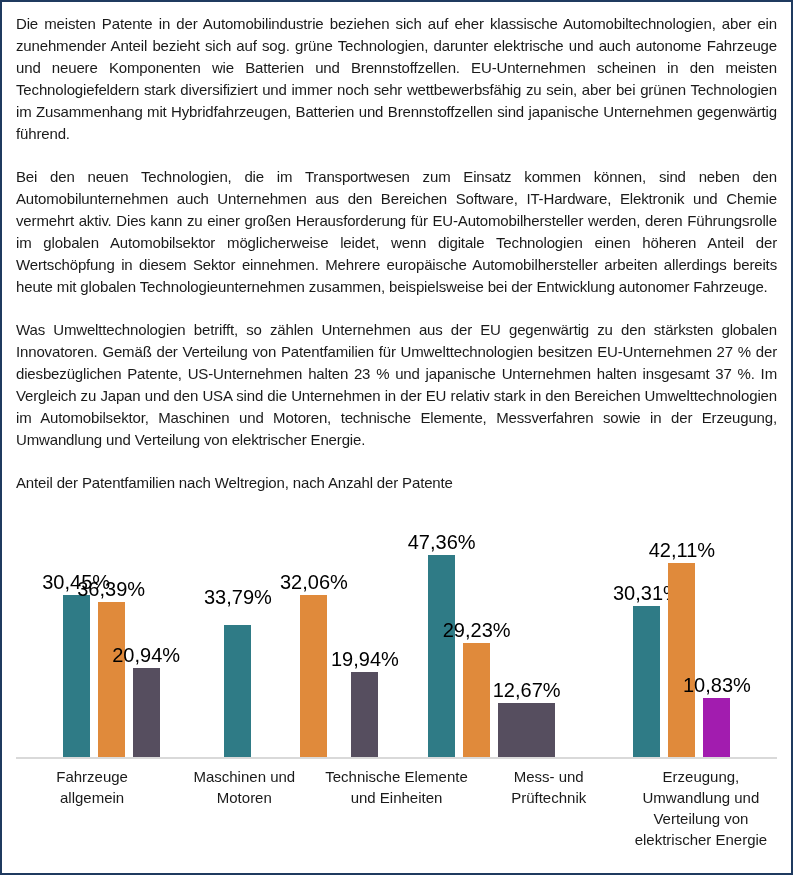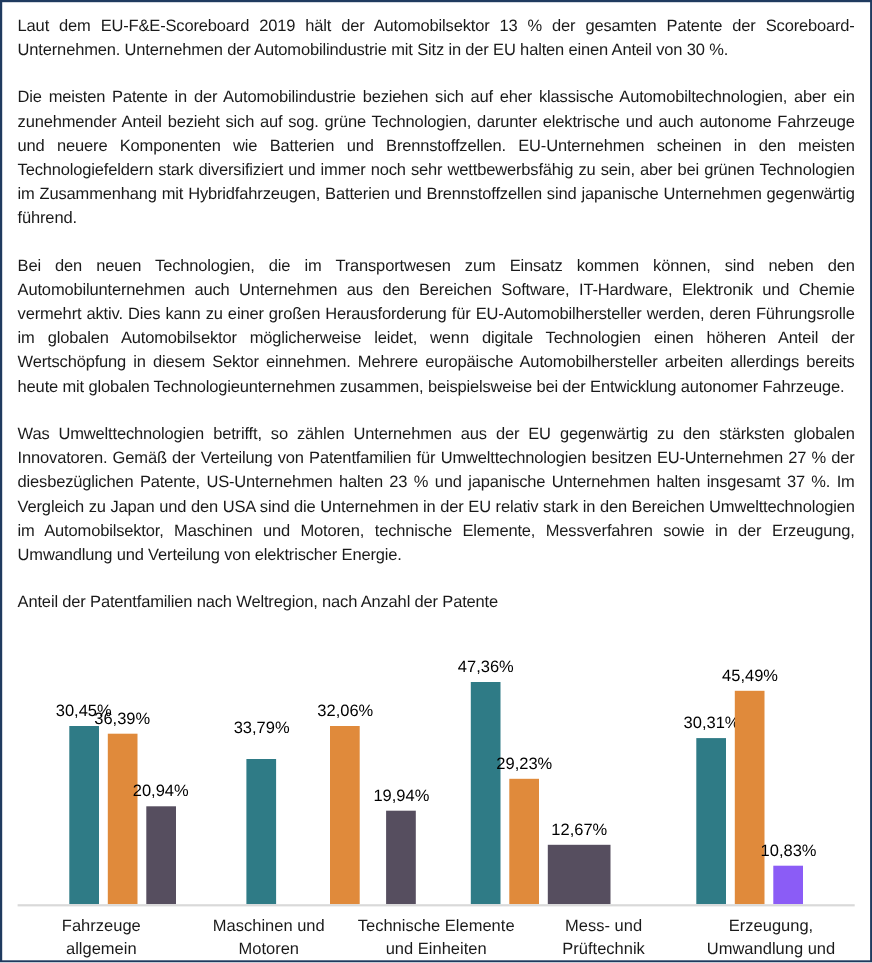"Laut dem EU-F&E-Scoreboard 2019 hält" p { html: <p>Laut dem EU-F&amp;E-Scoreboard 2019 hält der Automobilsektor 13 % der gesamten Patente der Scoreboard-Unternehmen. Unternehmen der Automobilindustrie mit Sitz in der EU halten einen Anteil von 30 %.</p> -> none }
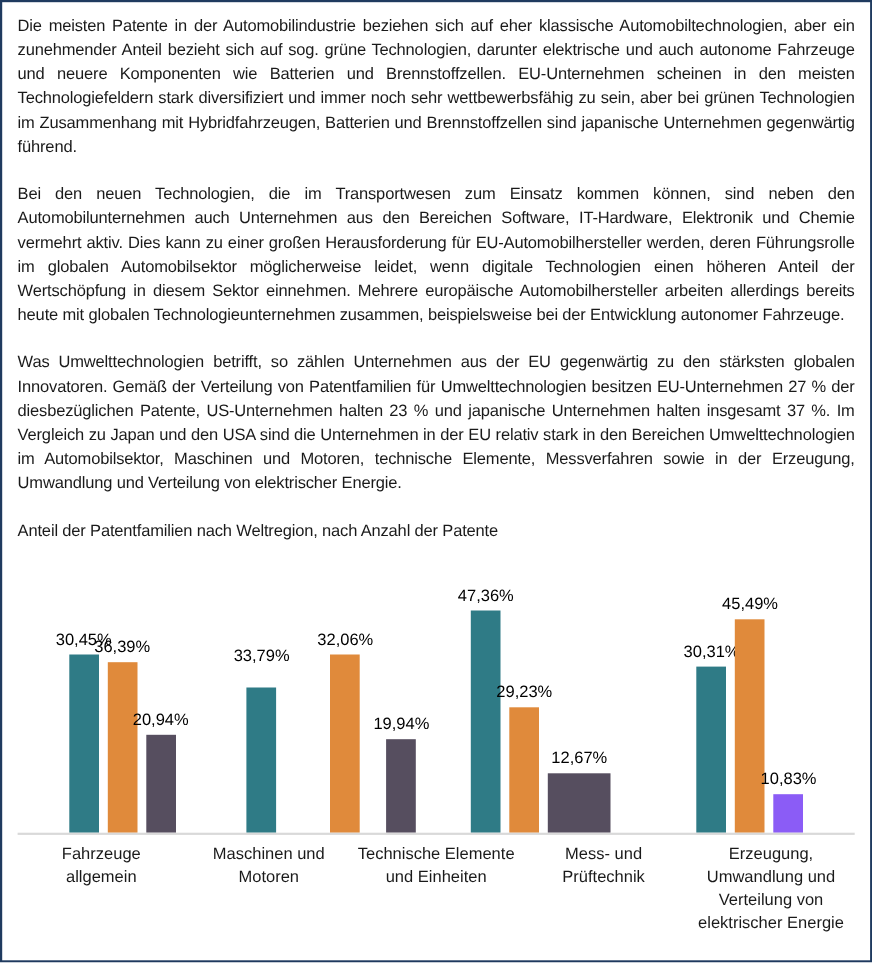"47,36%" .bar-label { font-size: 15px -> 20px }
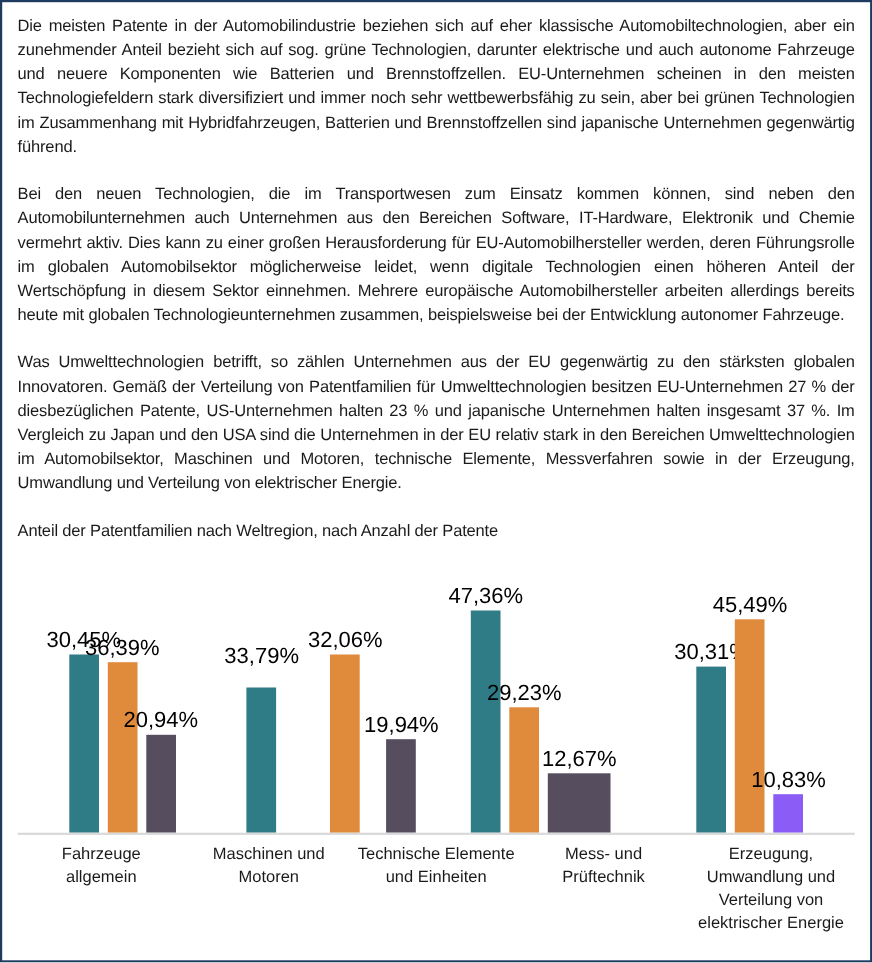"45,49%" div.bar-label { text: 45,49% -> 42,11% }
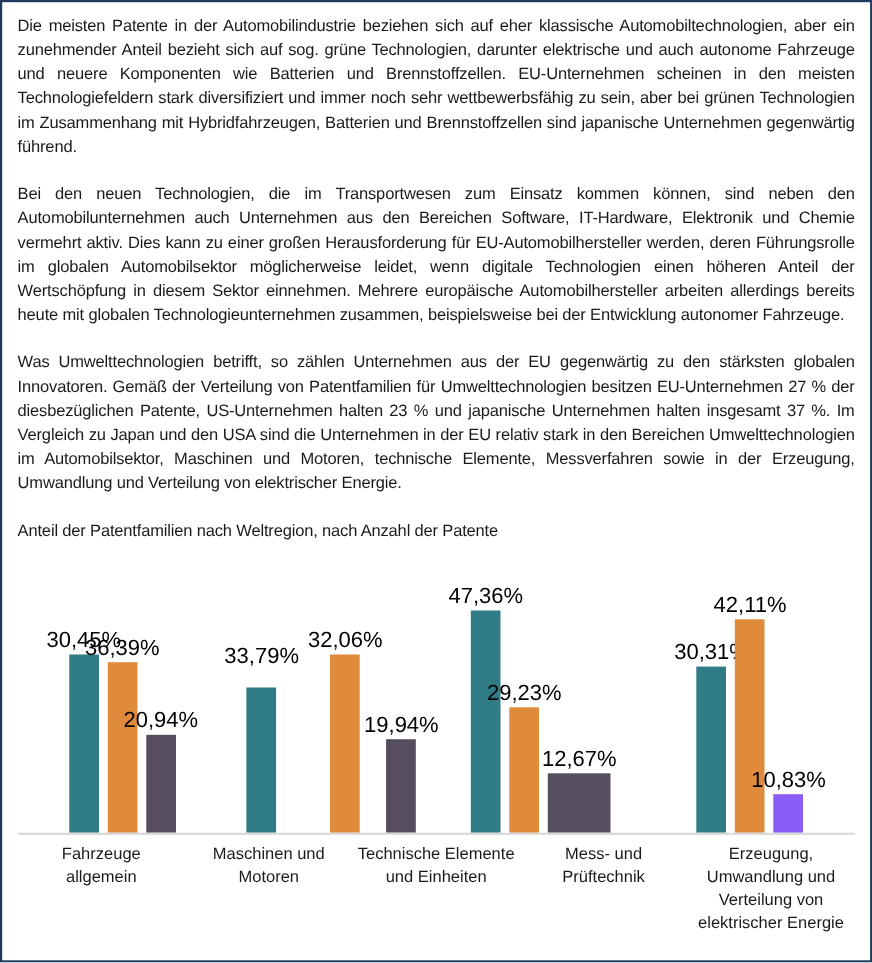"10,83%" div.bar { background: #8b5cf6 -> #a21caf; height: 35px -> 59px }
